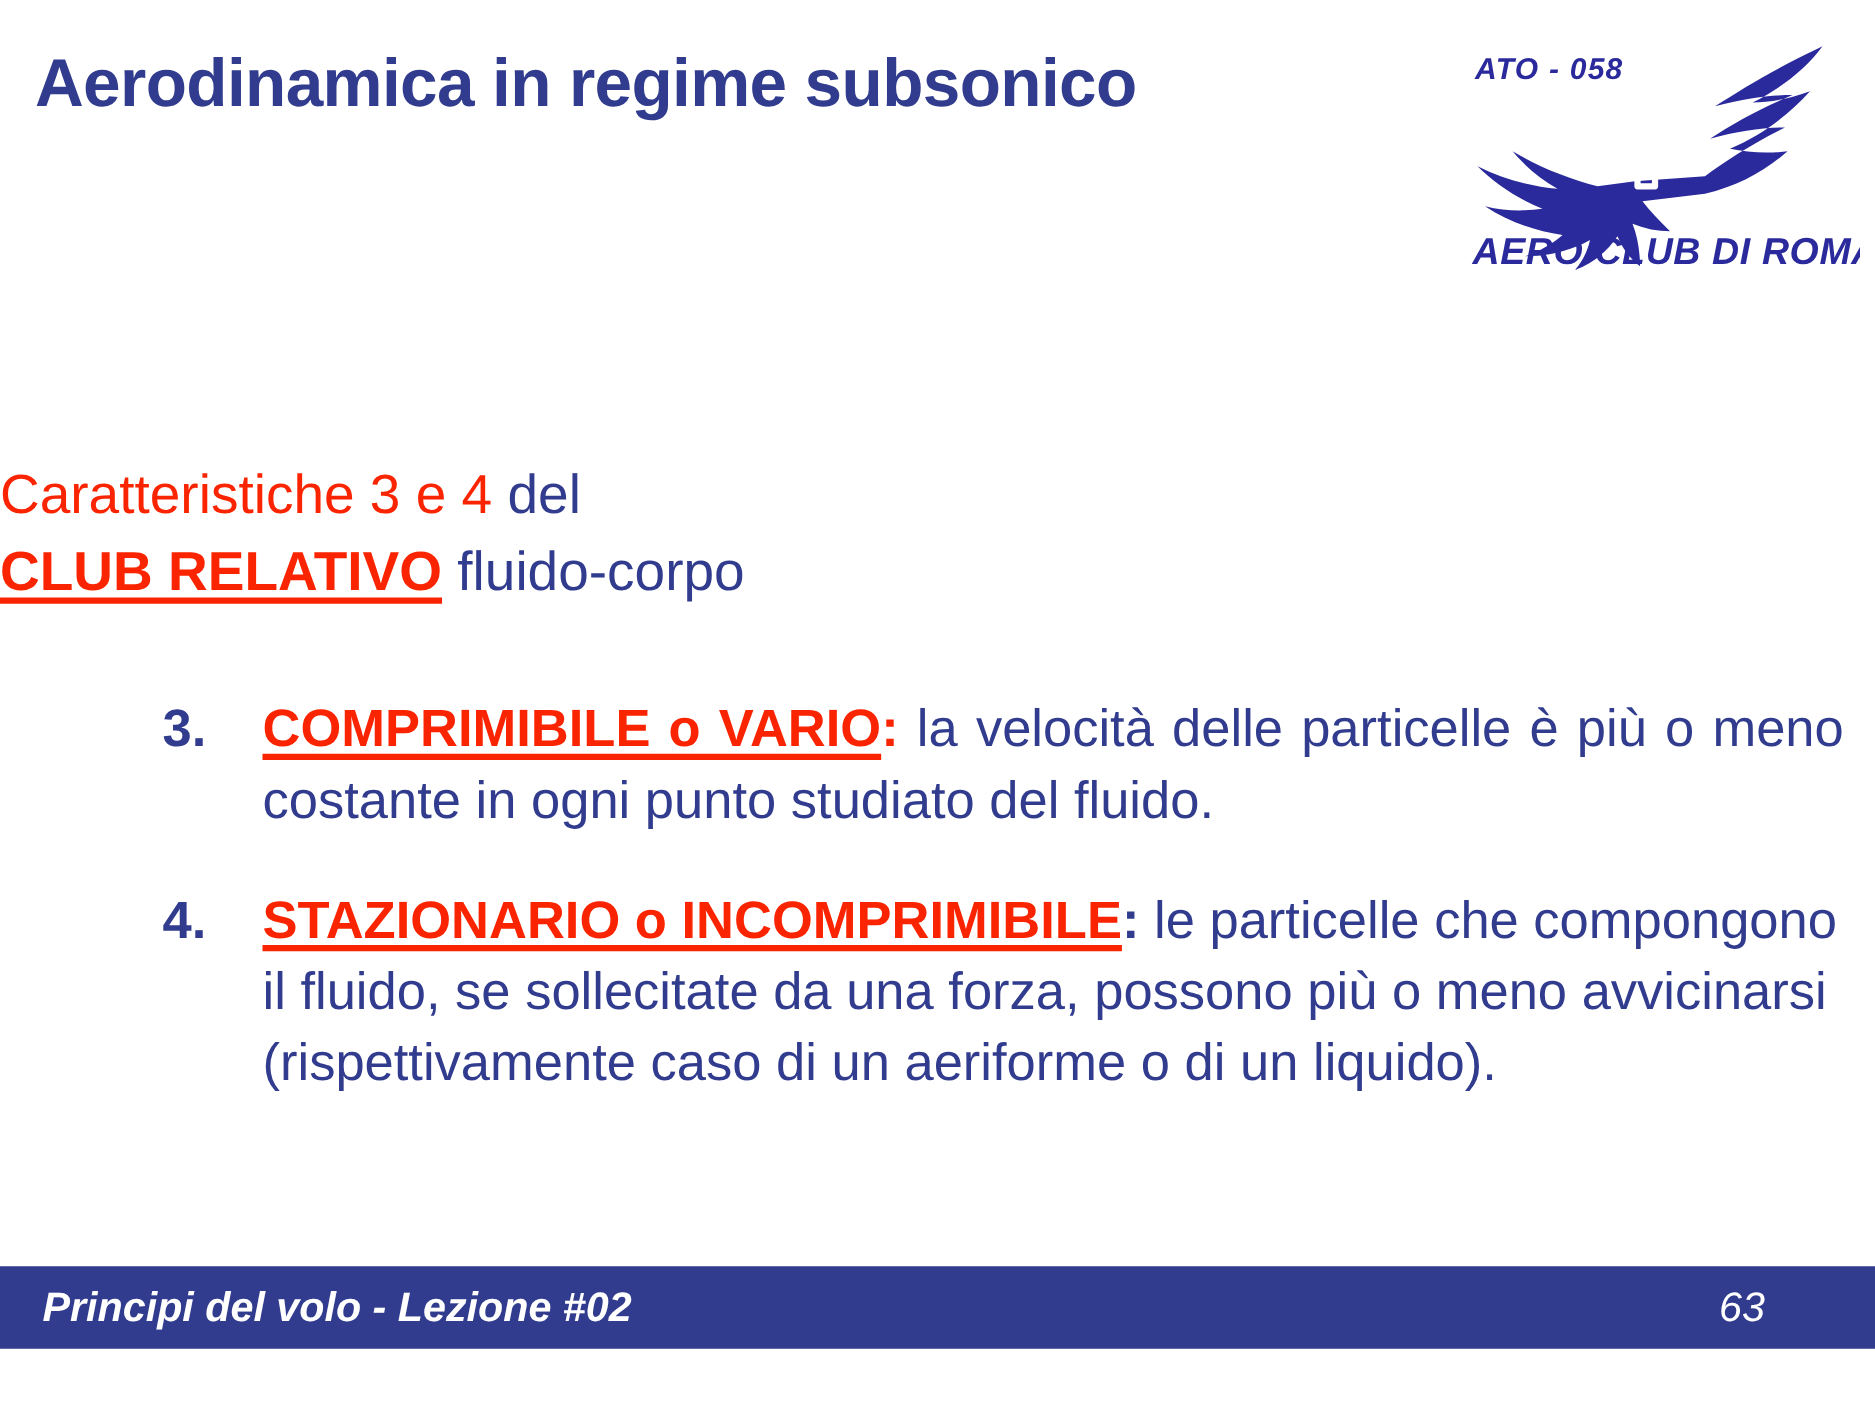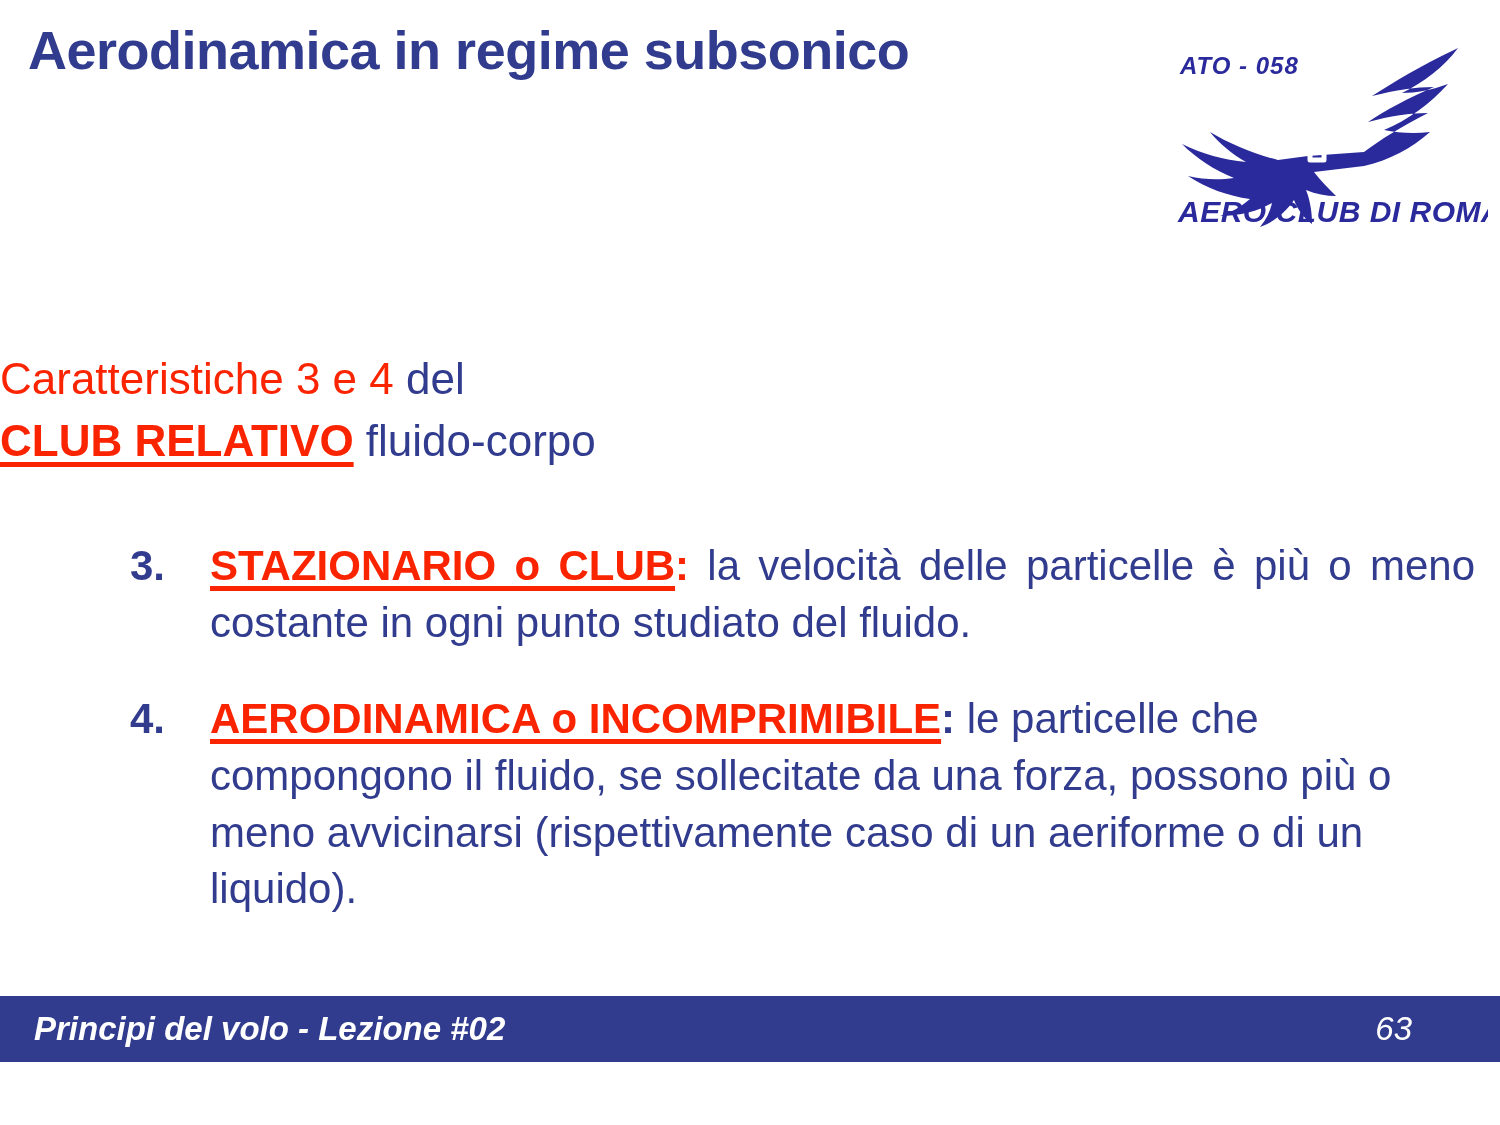"Aerodinamica in regime subsonico" .slide { margin-top: none -> 17px }
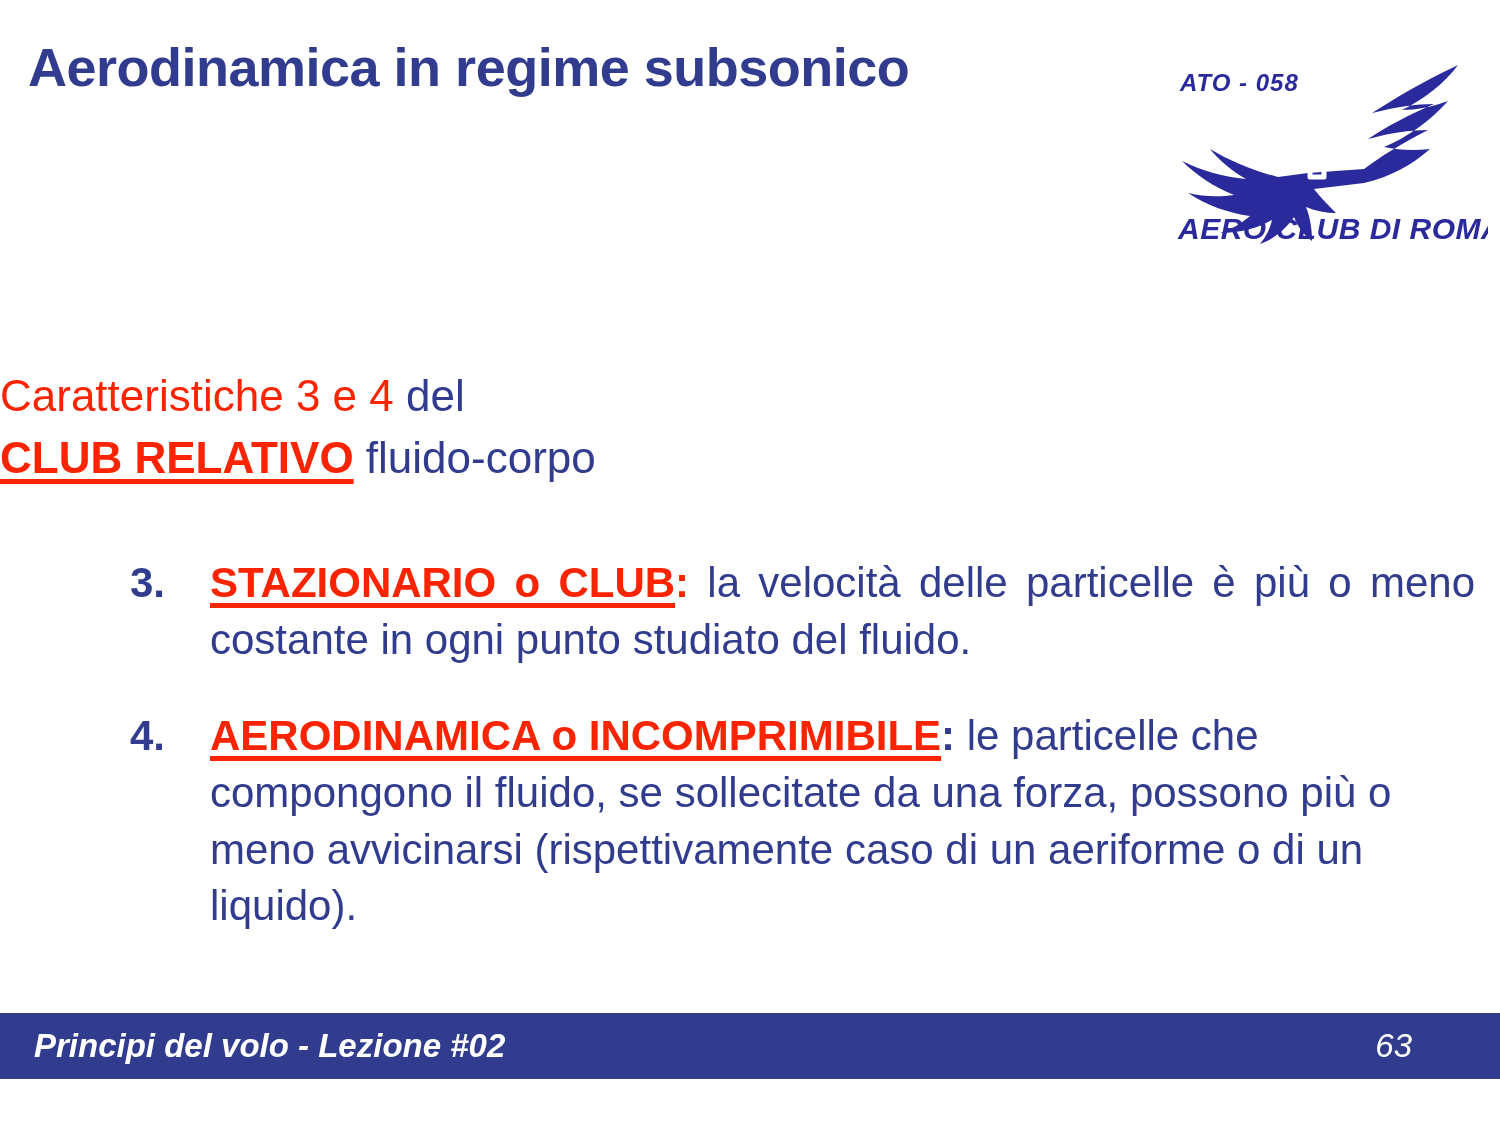"ATO - 058" .logo { top: 32px -> 4px }
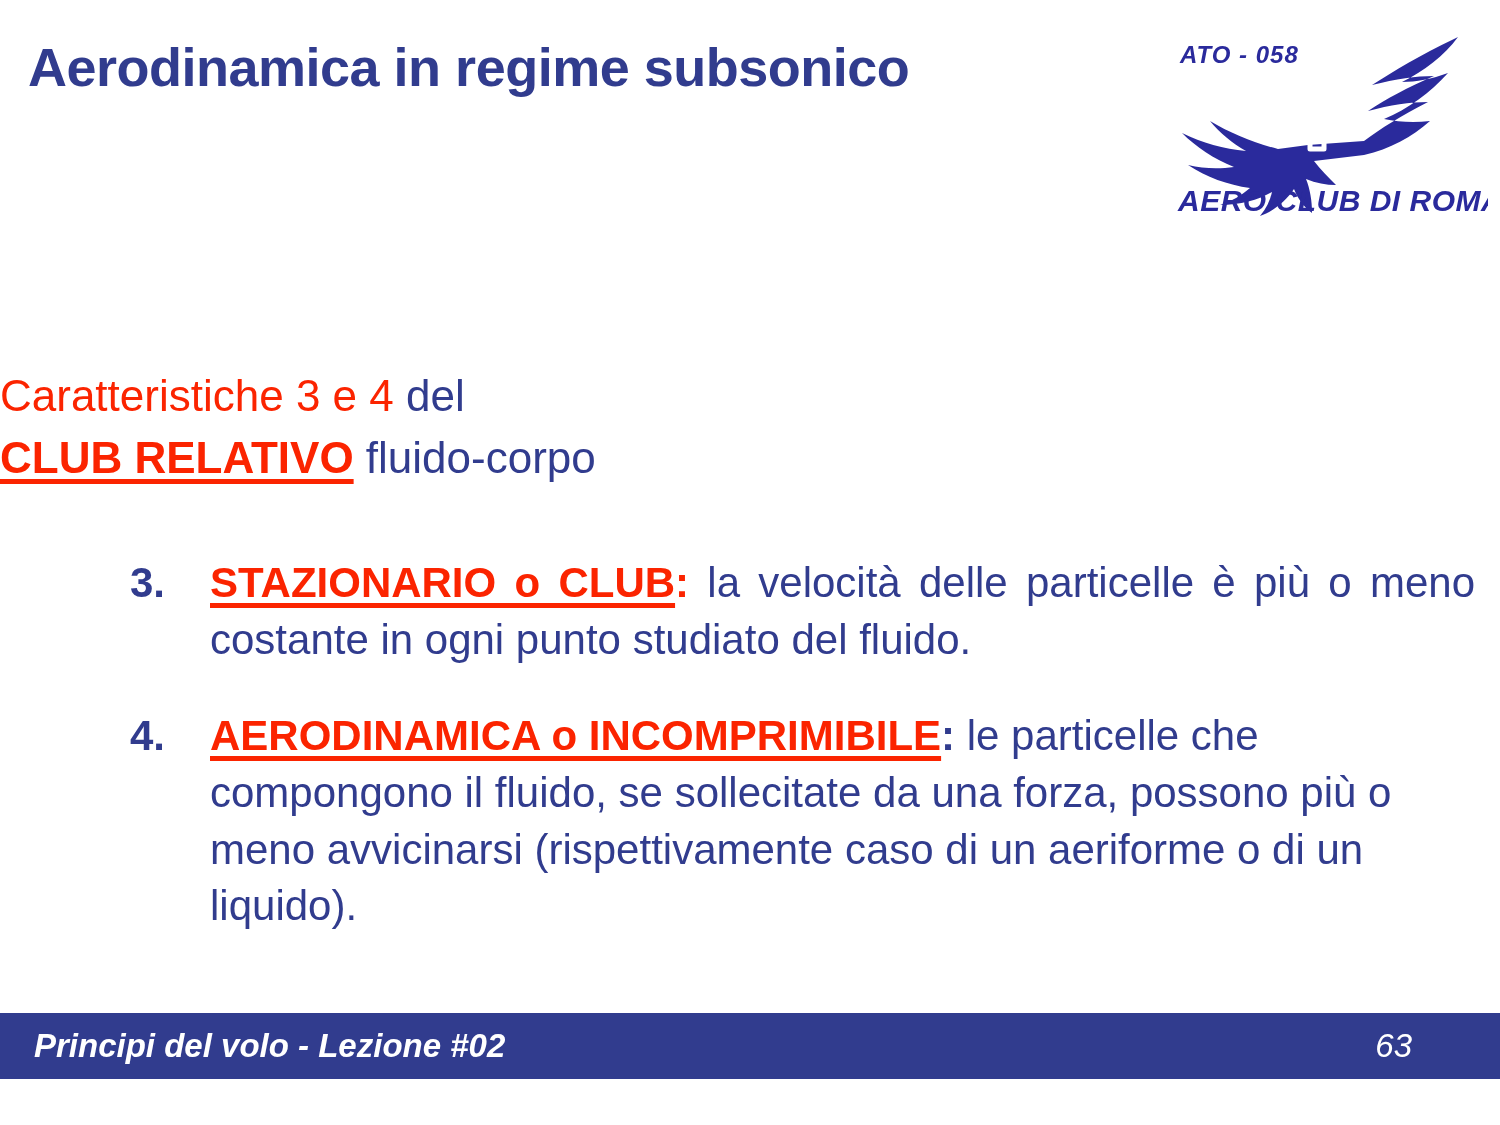"STAZIONARIO o CLUB" span.lead { text: STAZIONARIO o CLUB -> COMPRIMIBILE o VARIO }
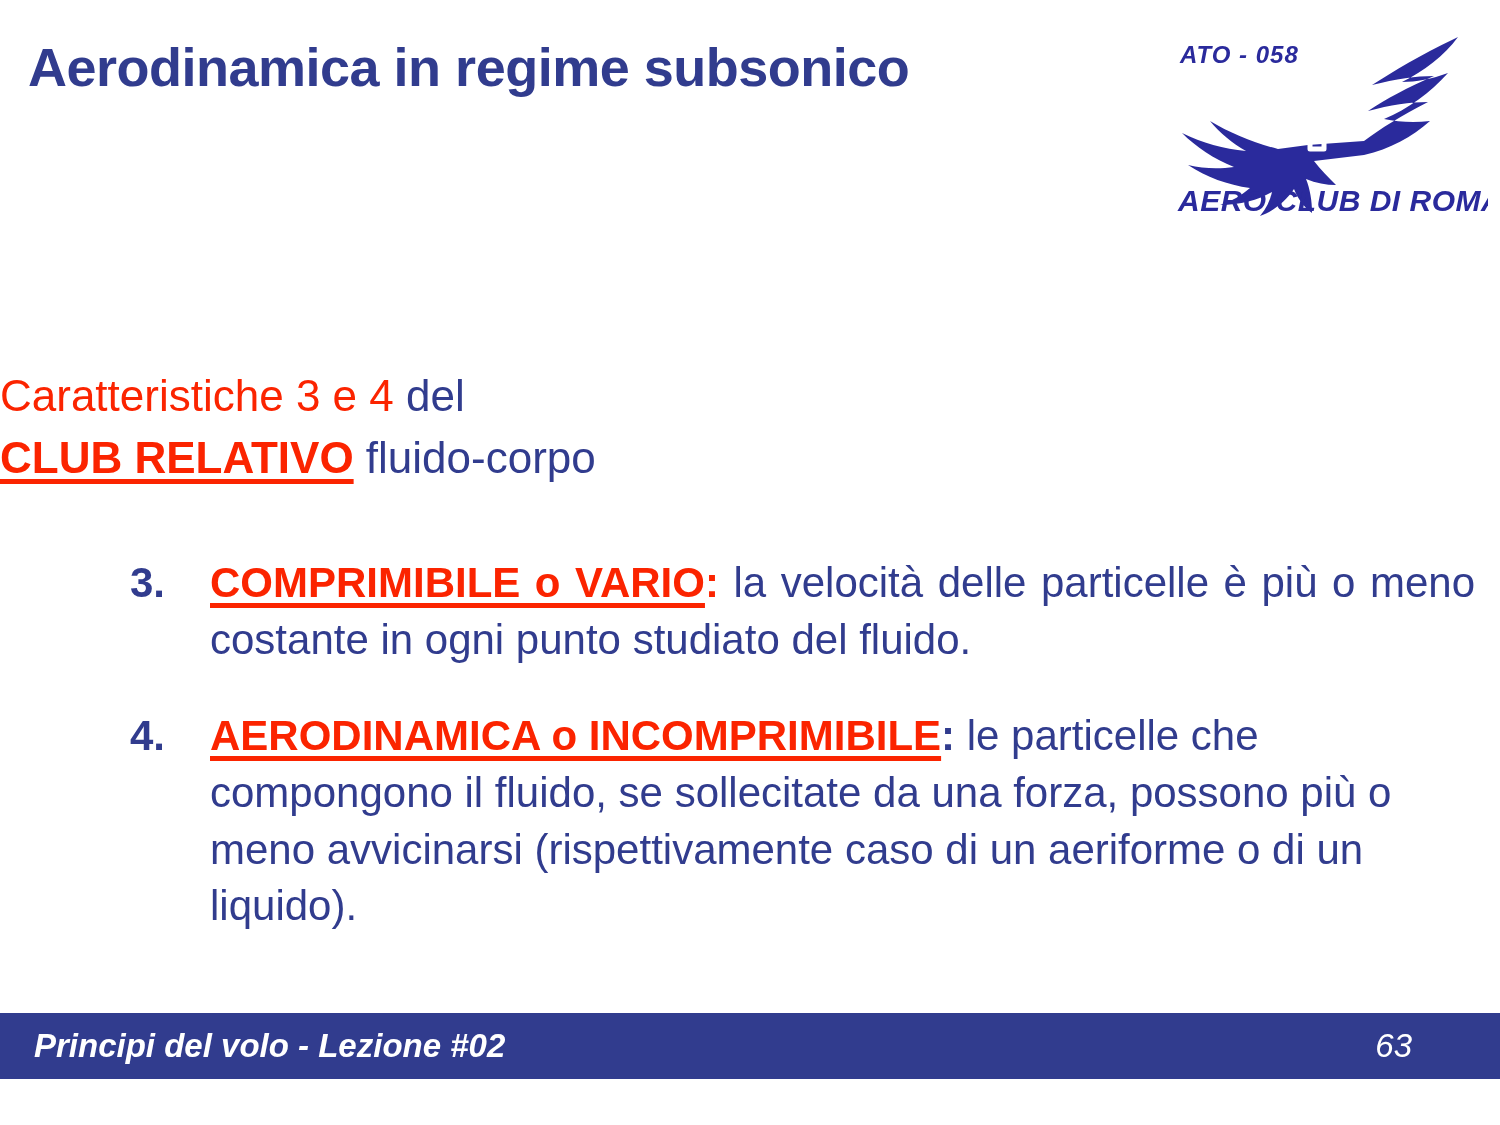"AERODINAMICA o INCOMPRIMIBILE" span.lead { text: AERODINAMICA -> STAZIONARIO }
